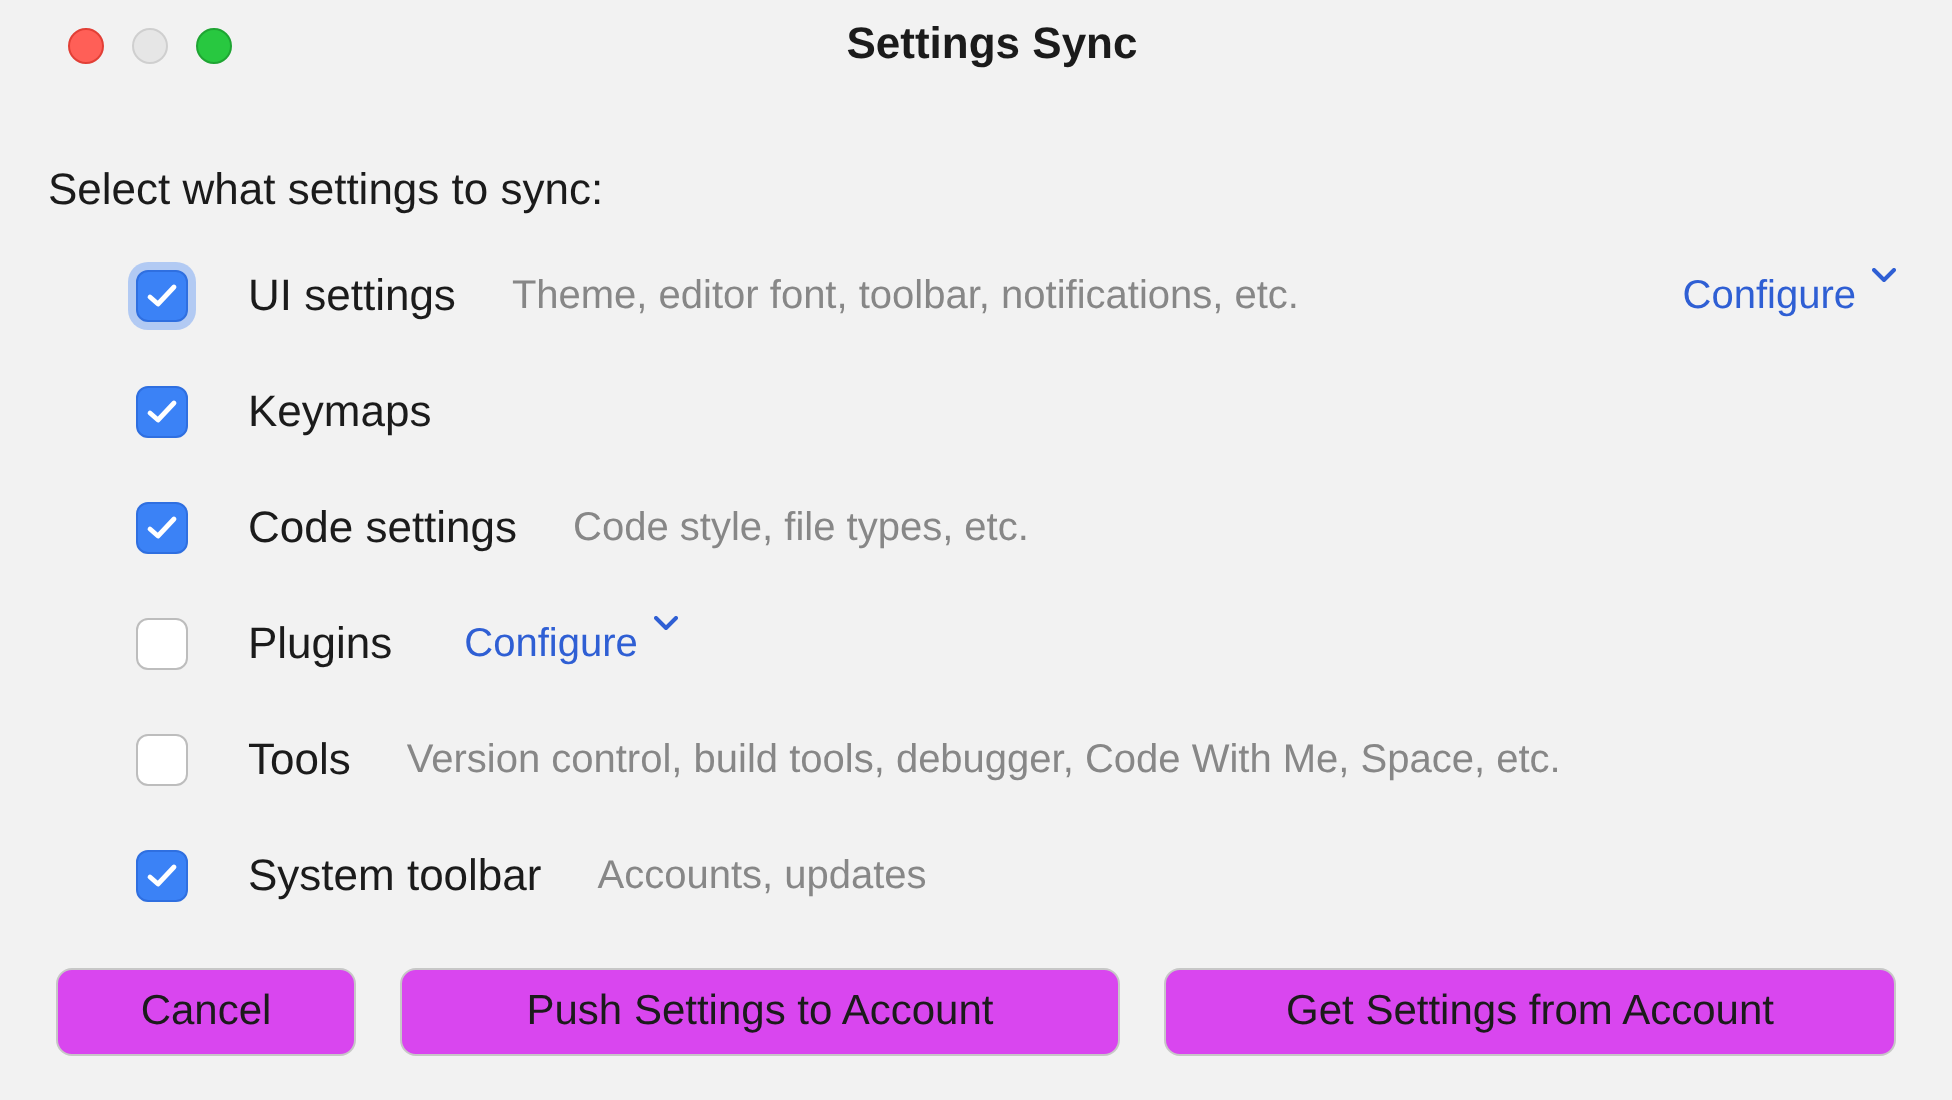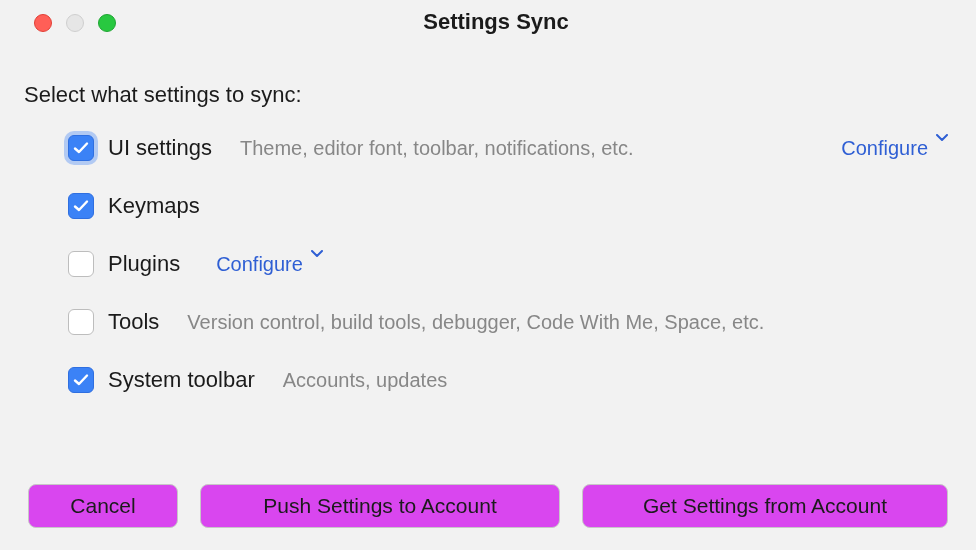"UI settings" .label { margin-left: none -> 16px }
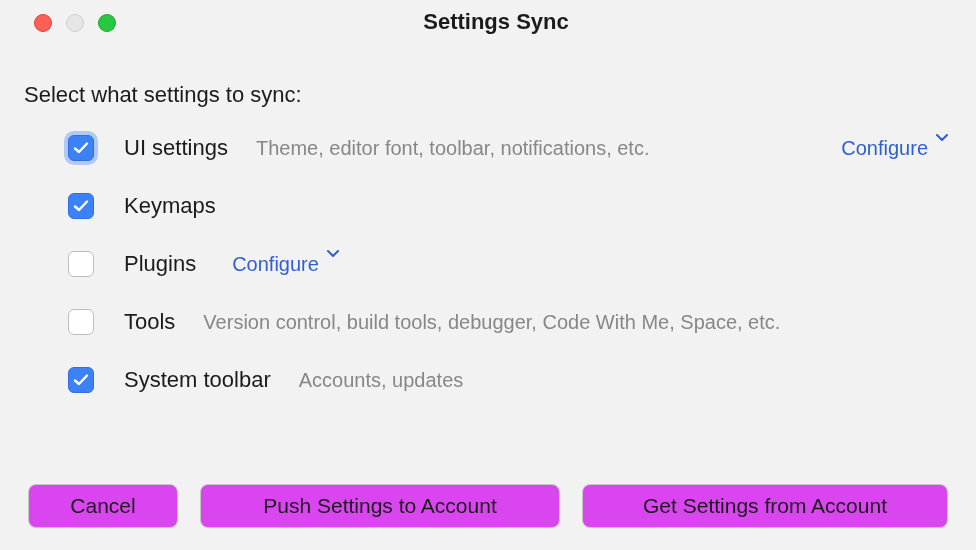"Code settings" div.row { html: none -> <div> <span> <svg> <path></path> </svg> </span> <span>Code settings</span> <span>Code style, file types, etc.</span> </div> }
